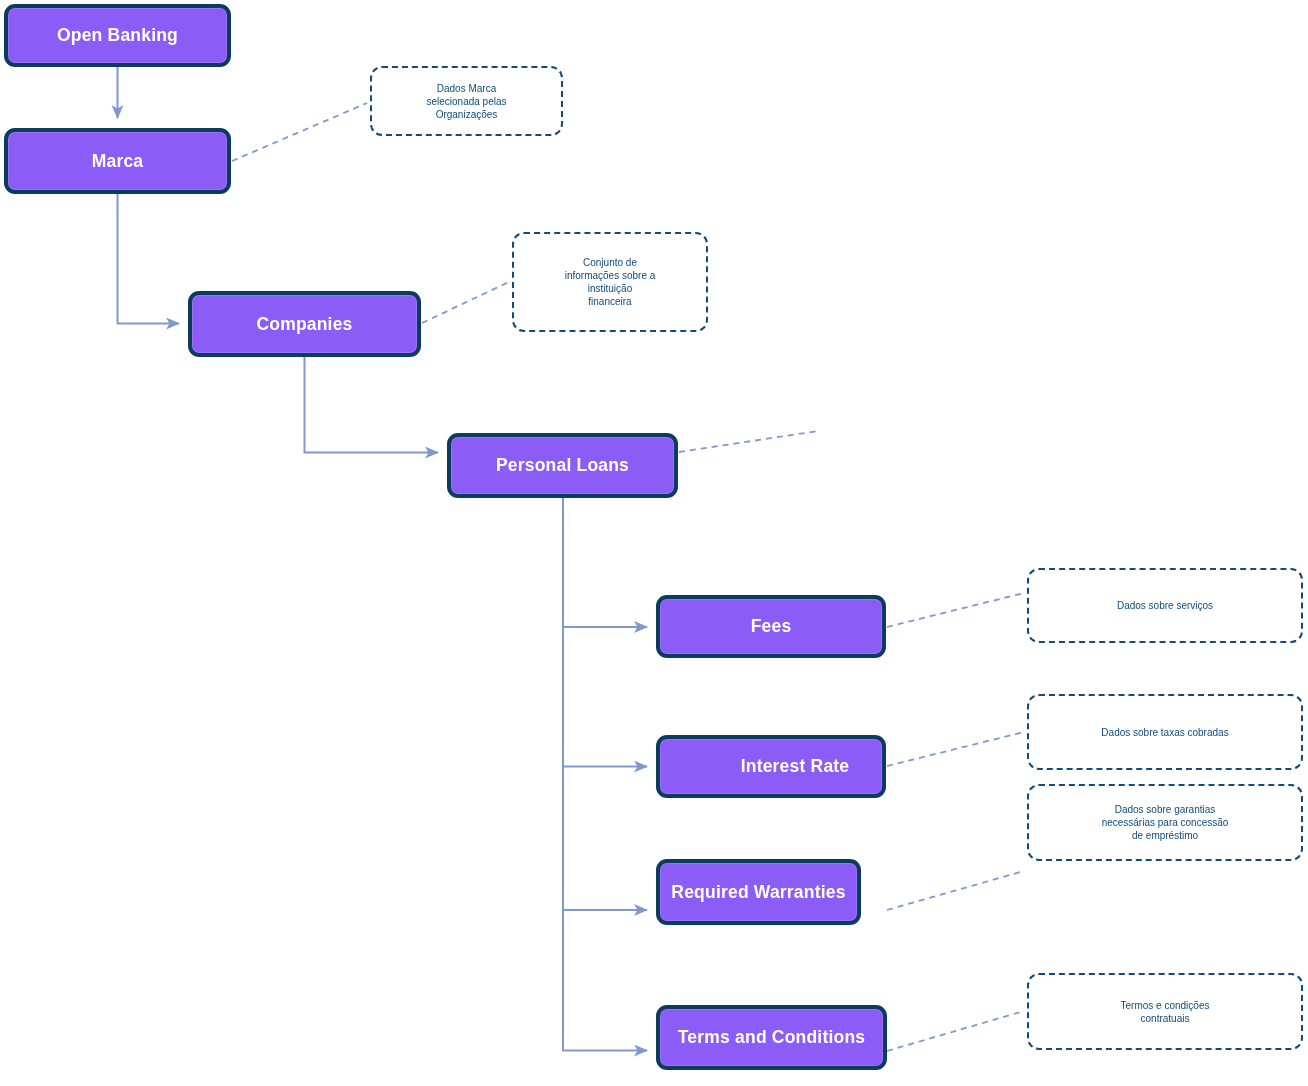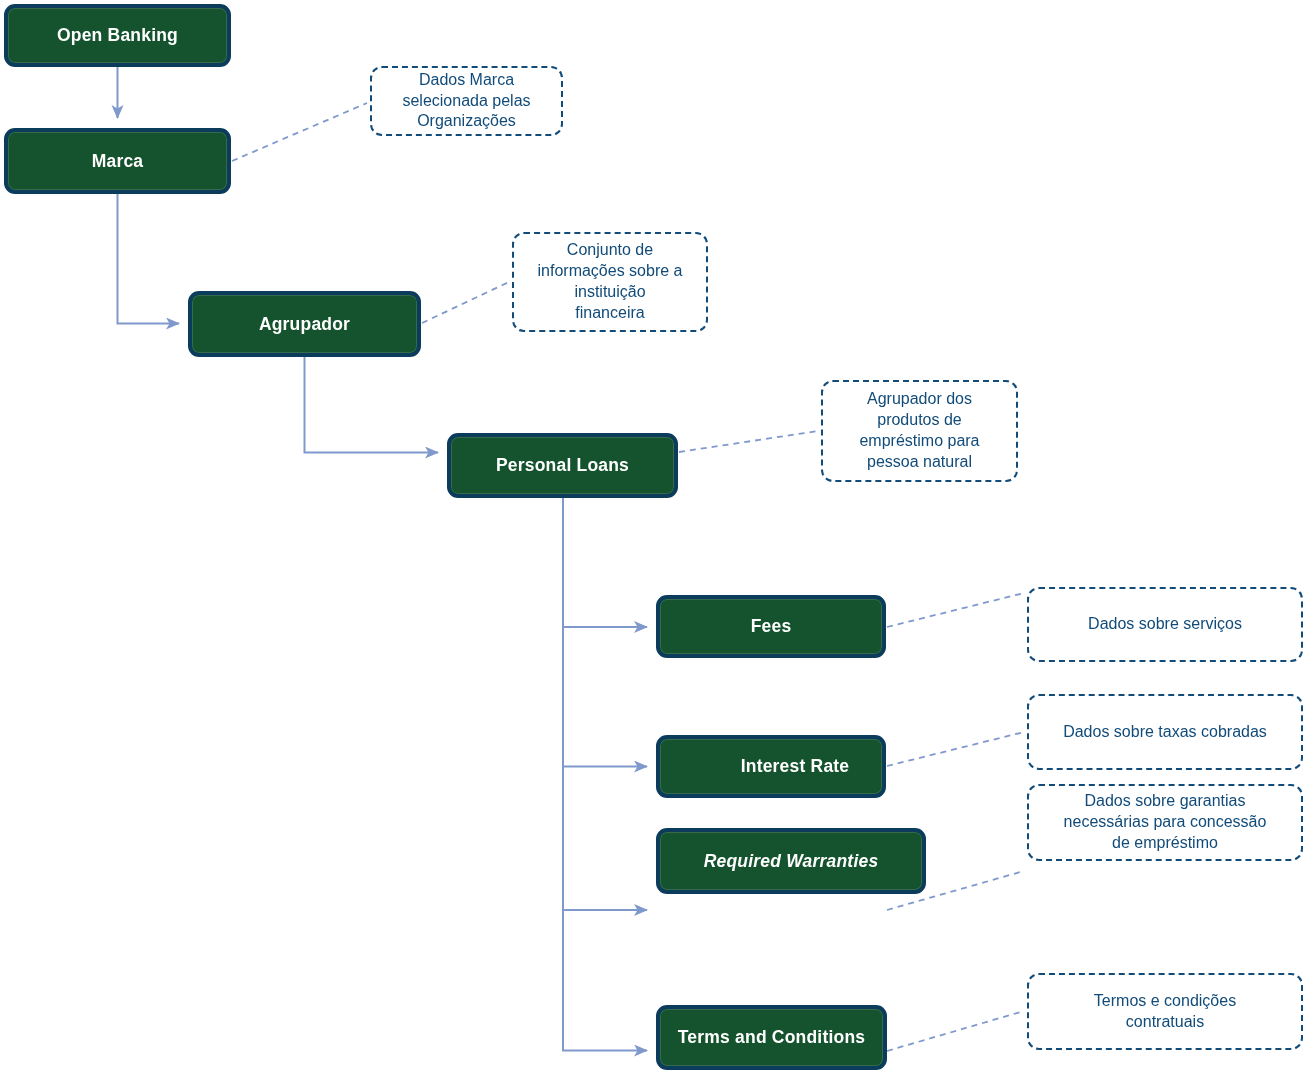"Open Banking" .node { background: #14532d -> #8b5cf6 }
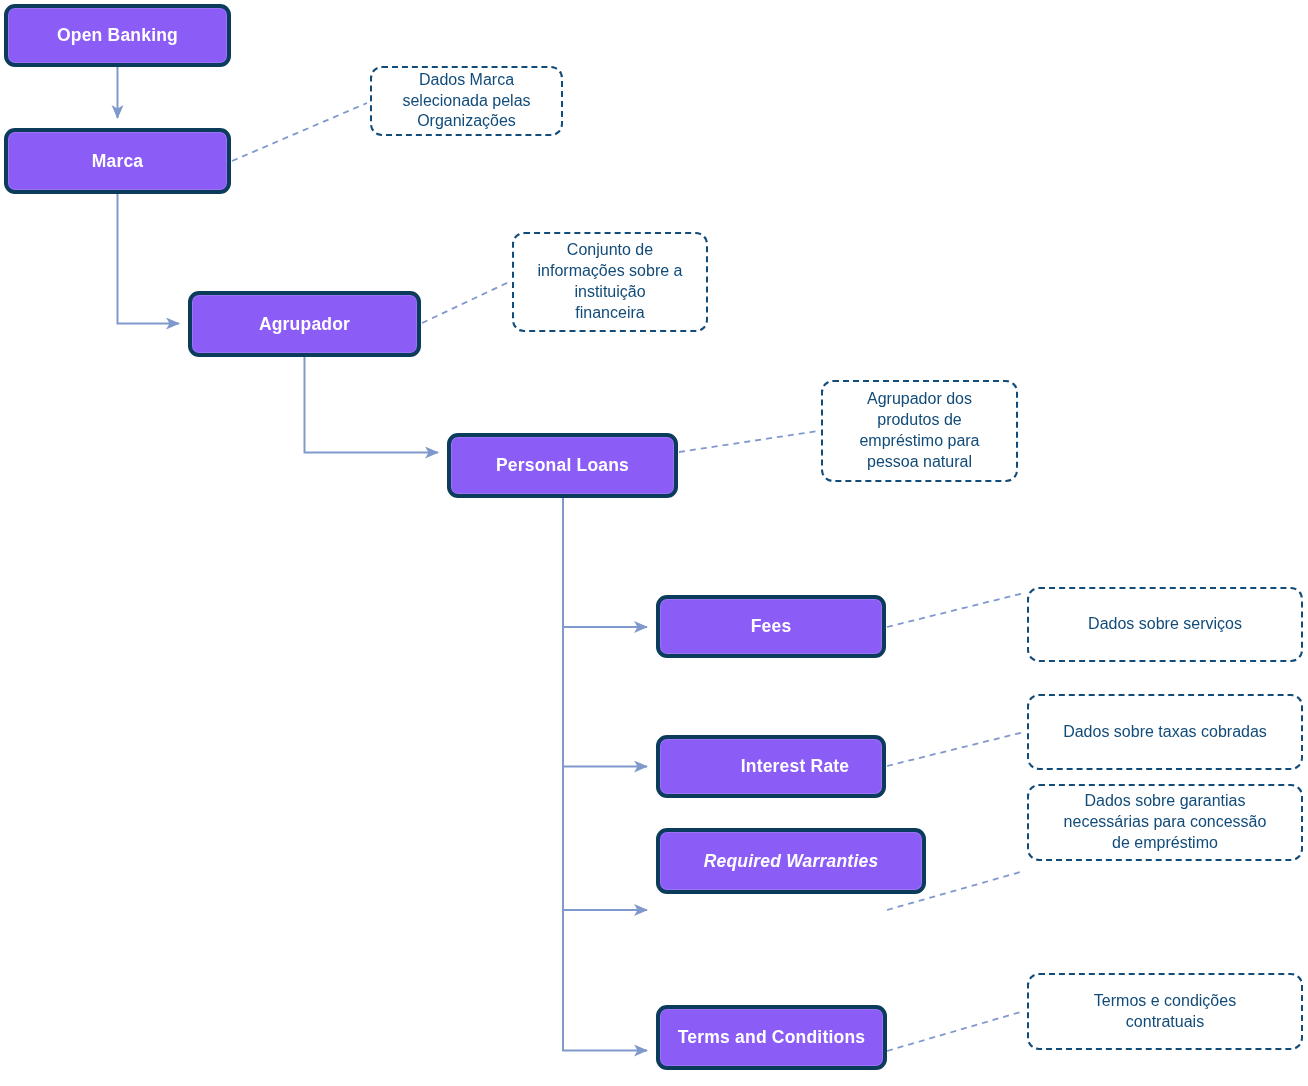"Dados Marca" .note { font-size: 16px -> 10px }
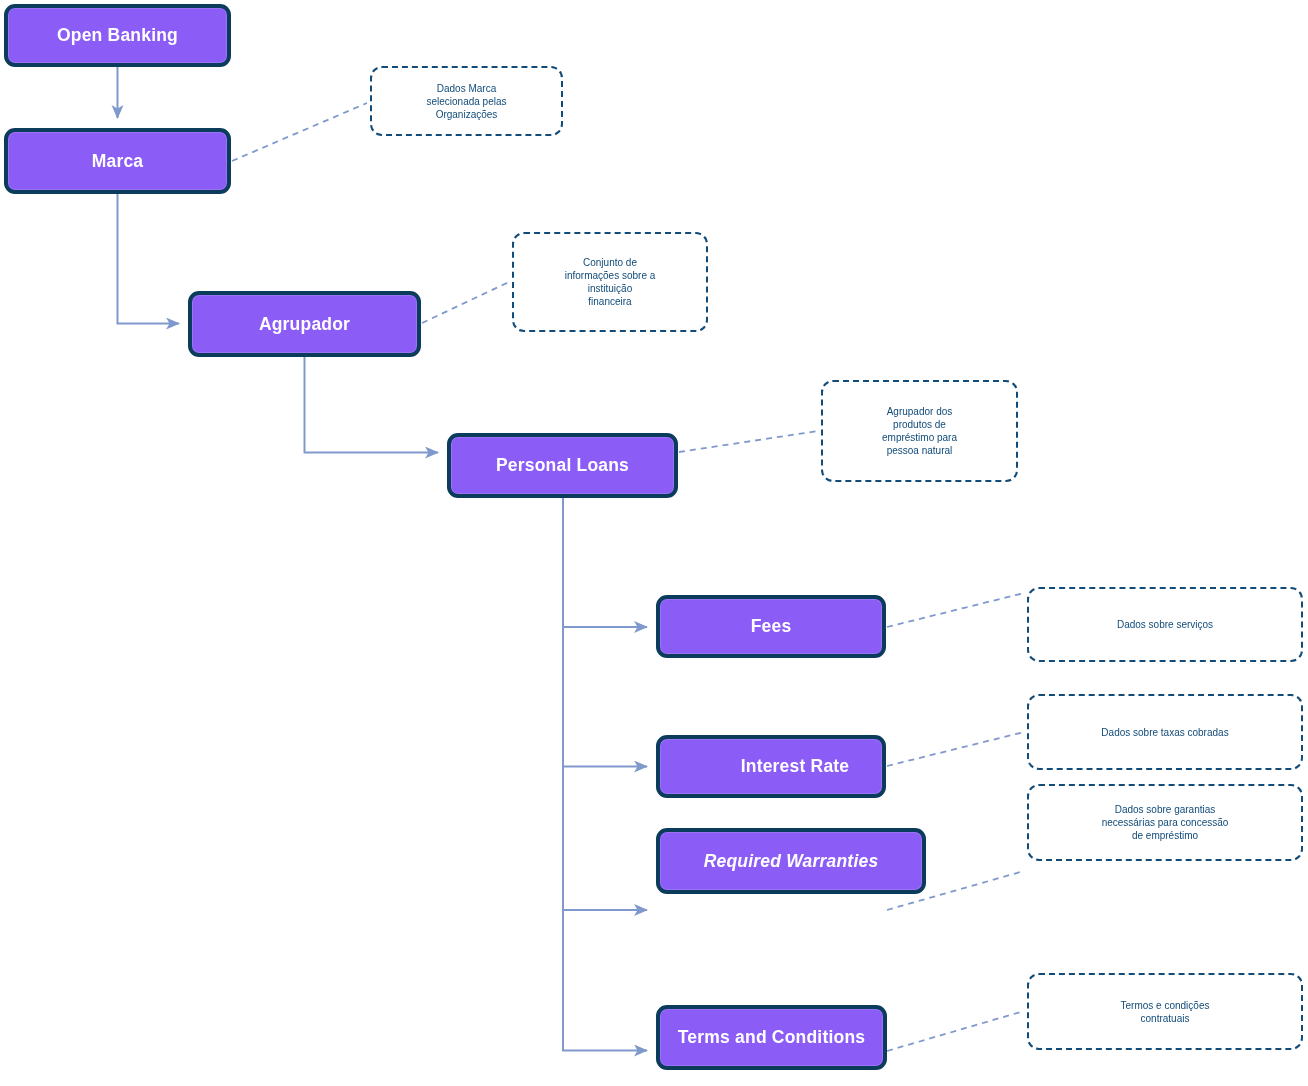"Agrupador" div.node { text: Agrupador -> Companies }
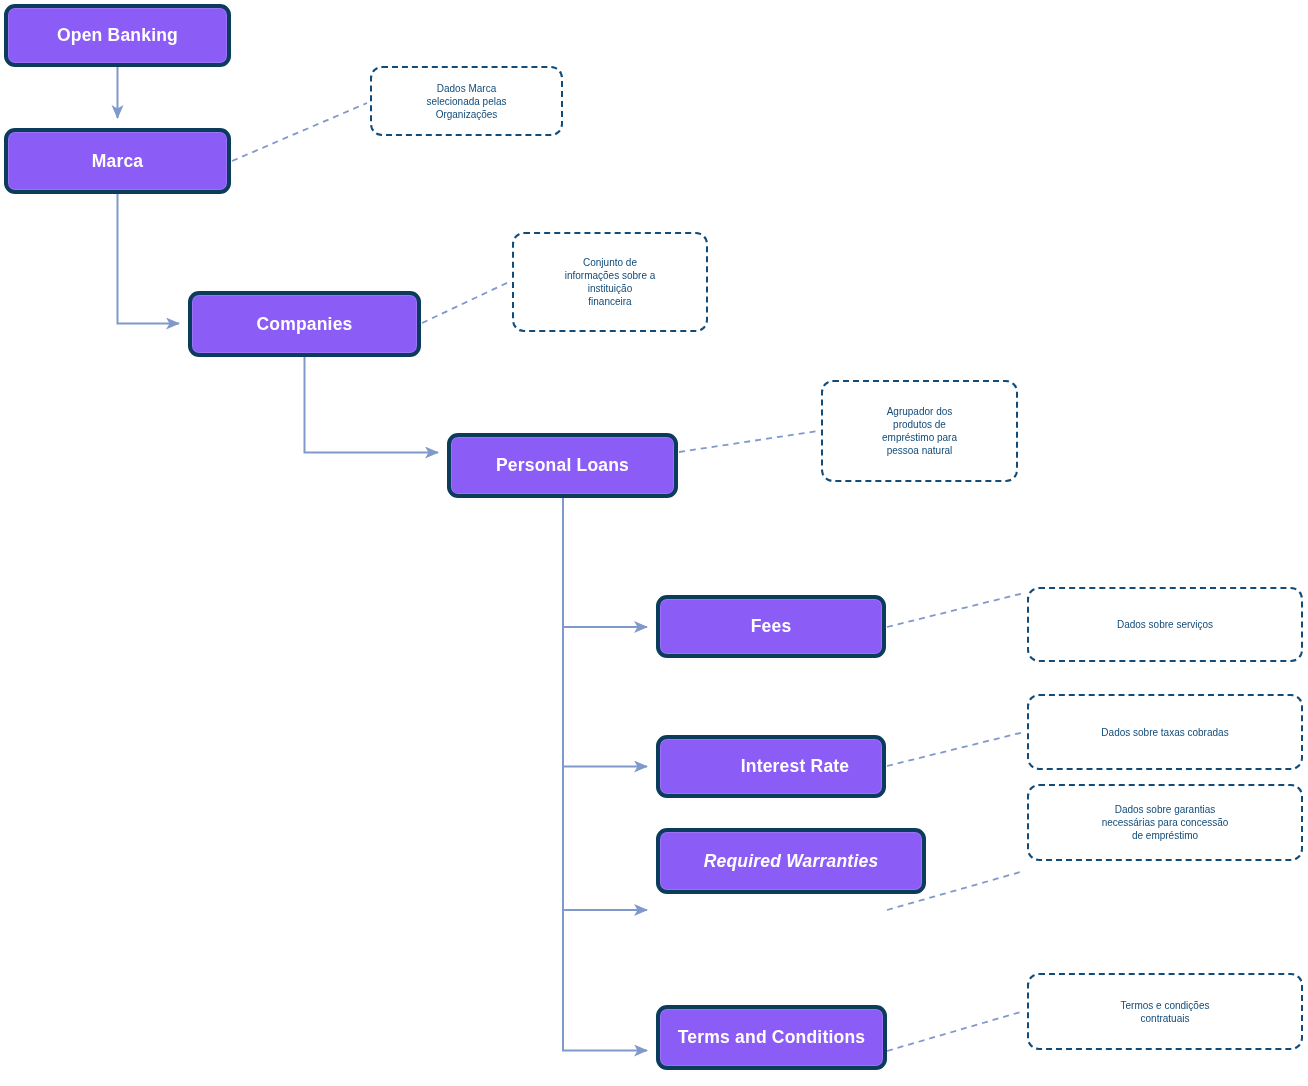"Agrupador dos" div.note { html: <div>Agrupador dos produtos de empréstimo para pessoa natural</div> -> none }
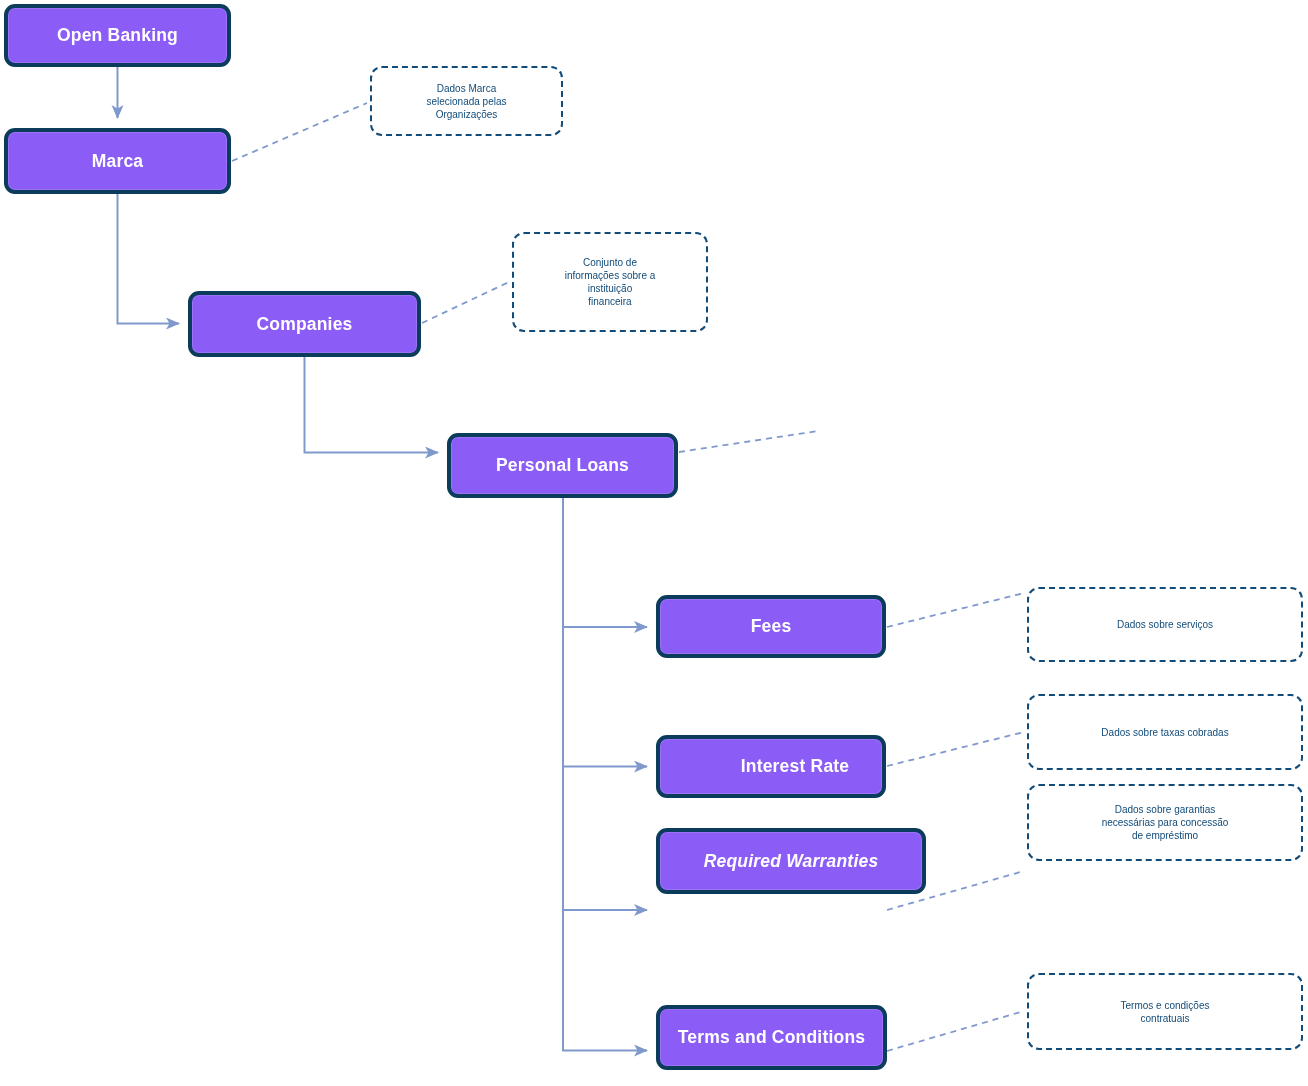"Dados sobre serviços" div.note { top: 587px -> 568px }
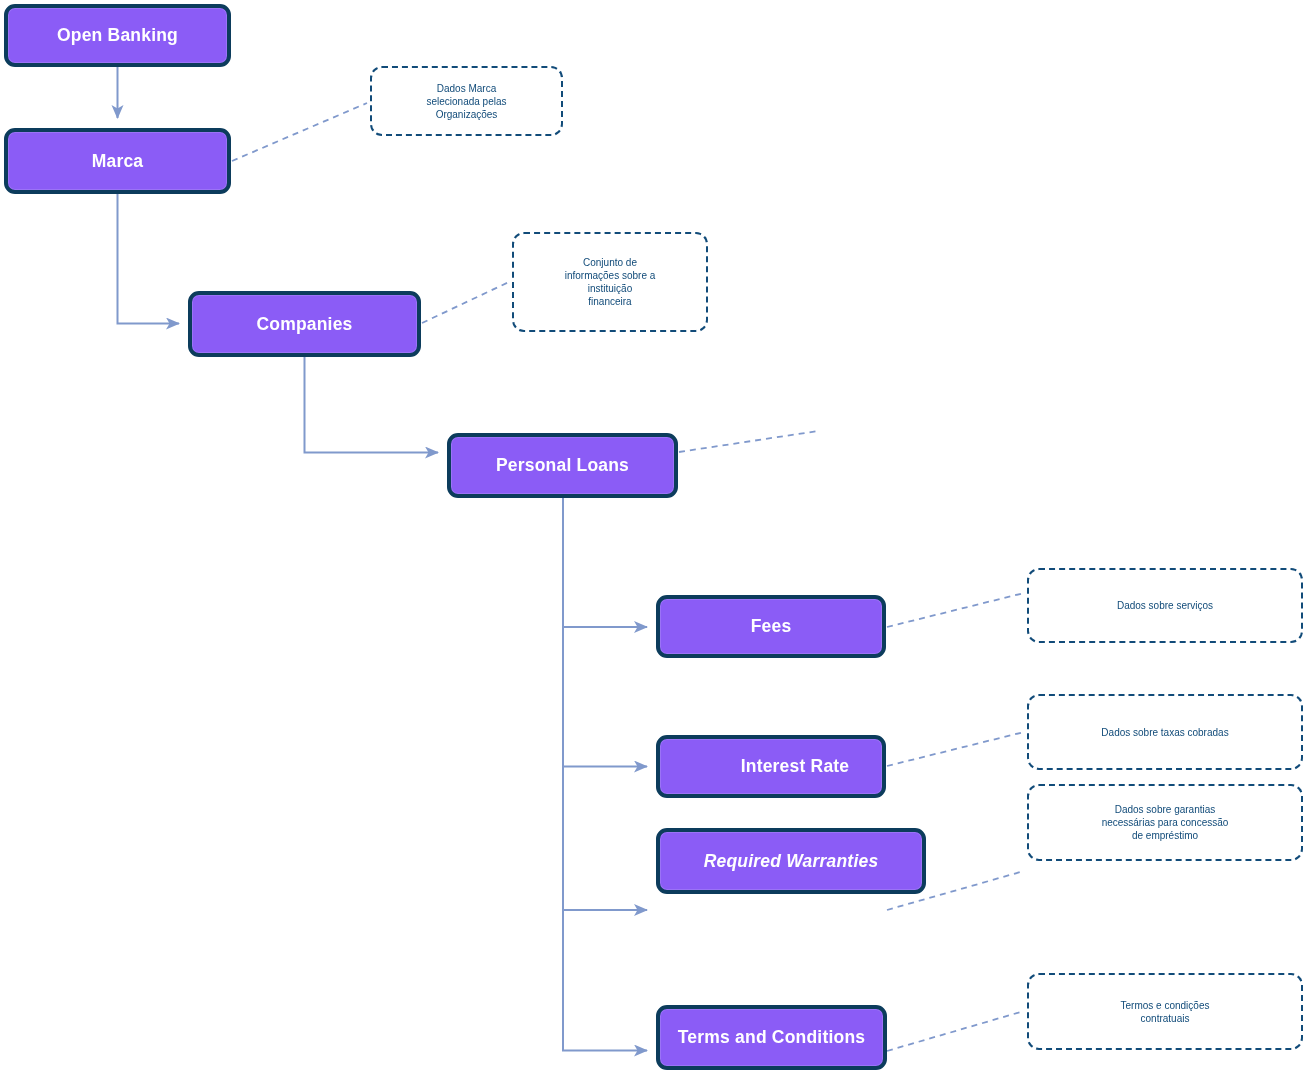"Required Warranties" div.node { font-style: italic -> none; top: 828px -> 859px; width: 270px -> 205px }
